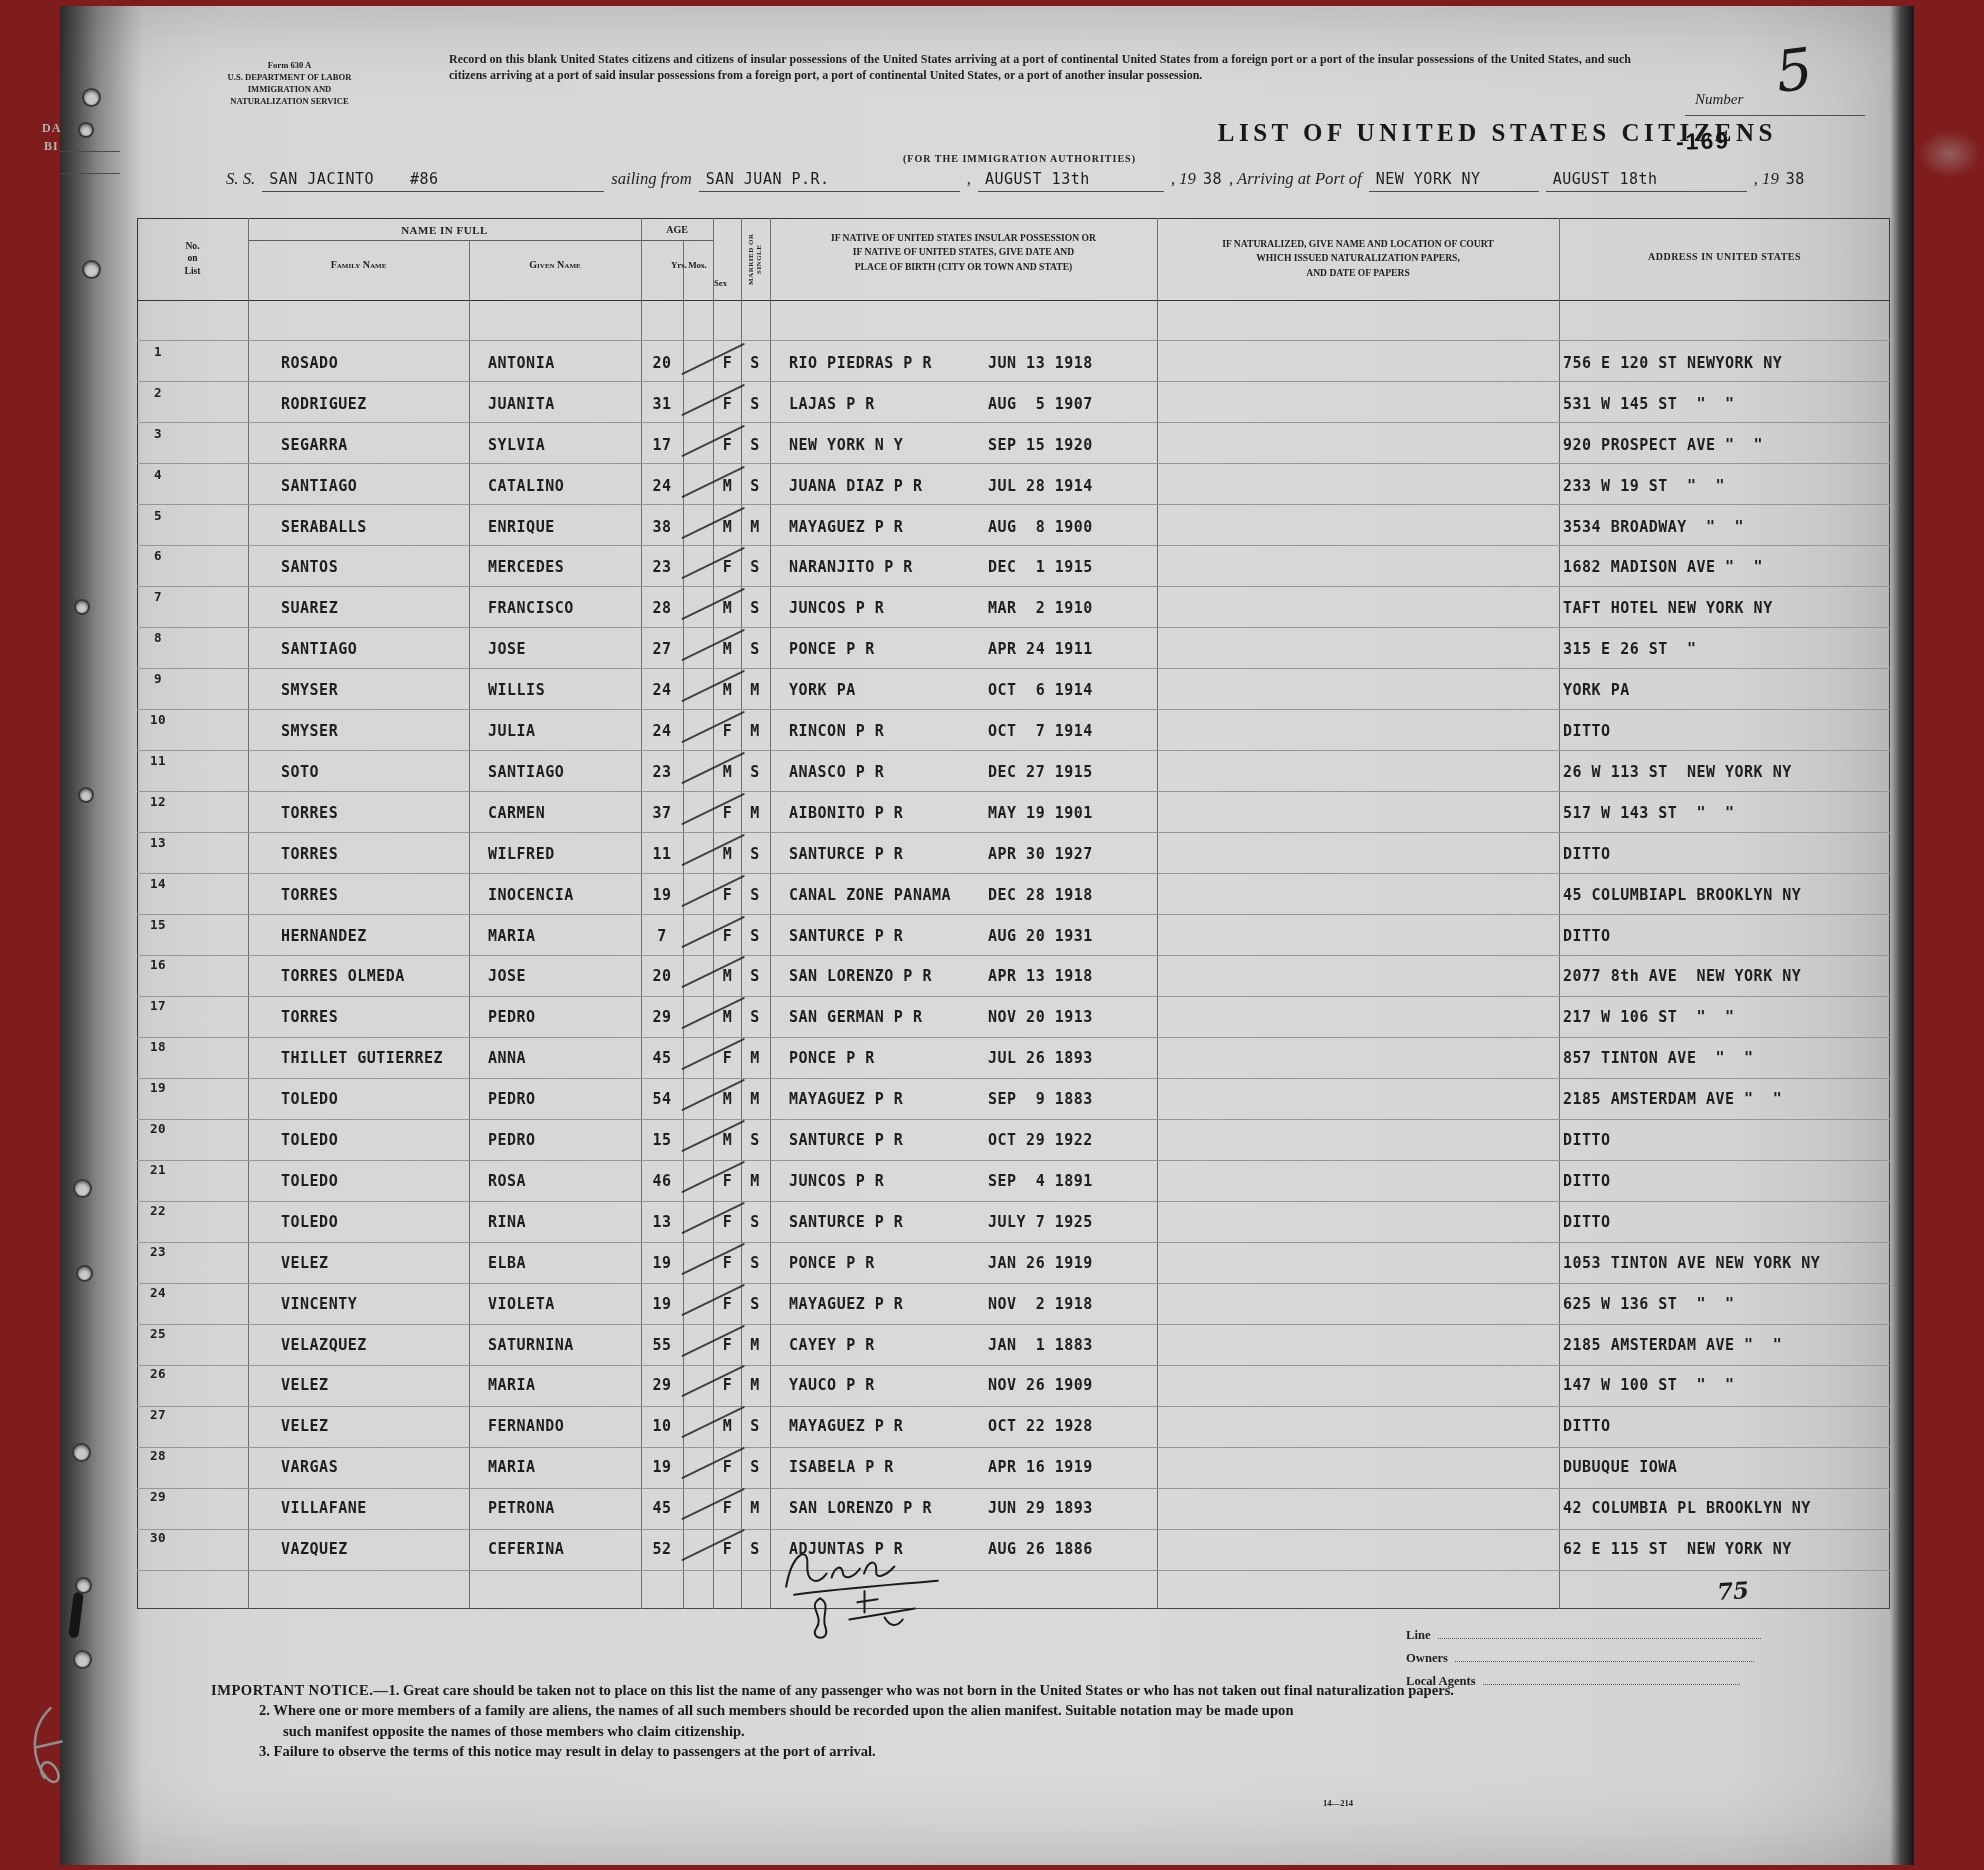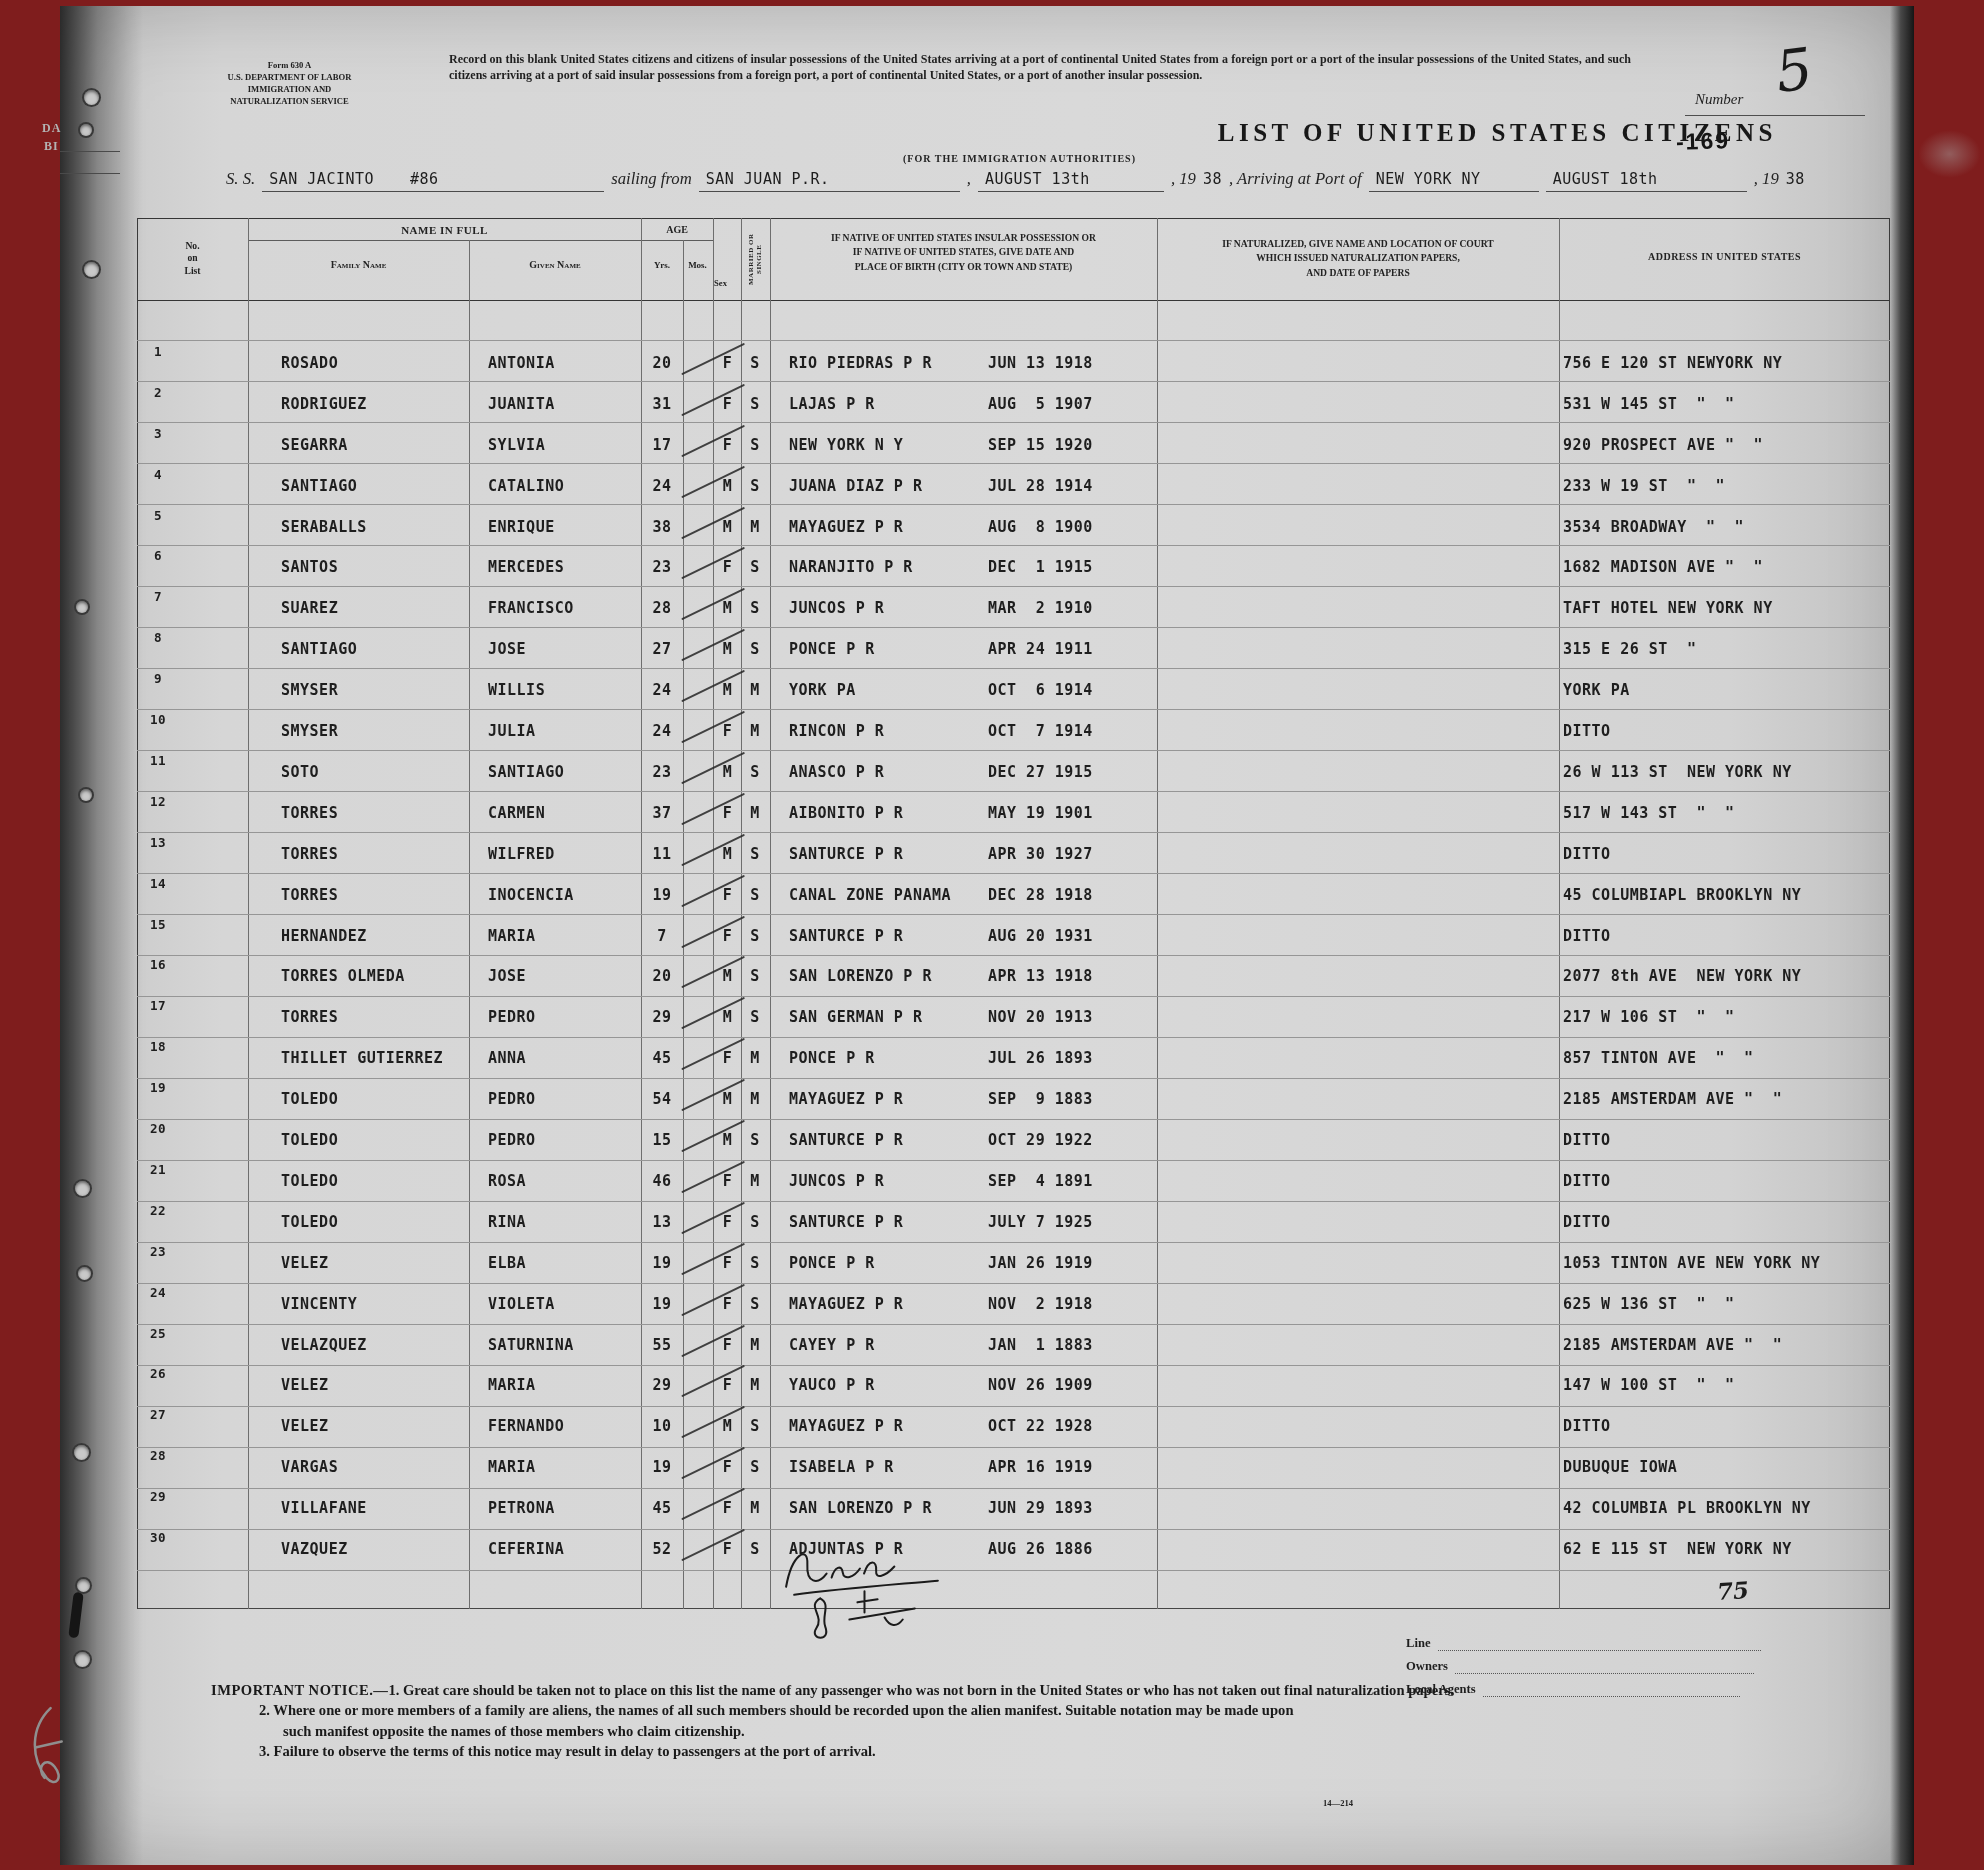"Yrs." .h-yrs { padding-left: none -> 17px }
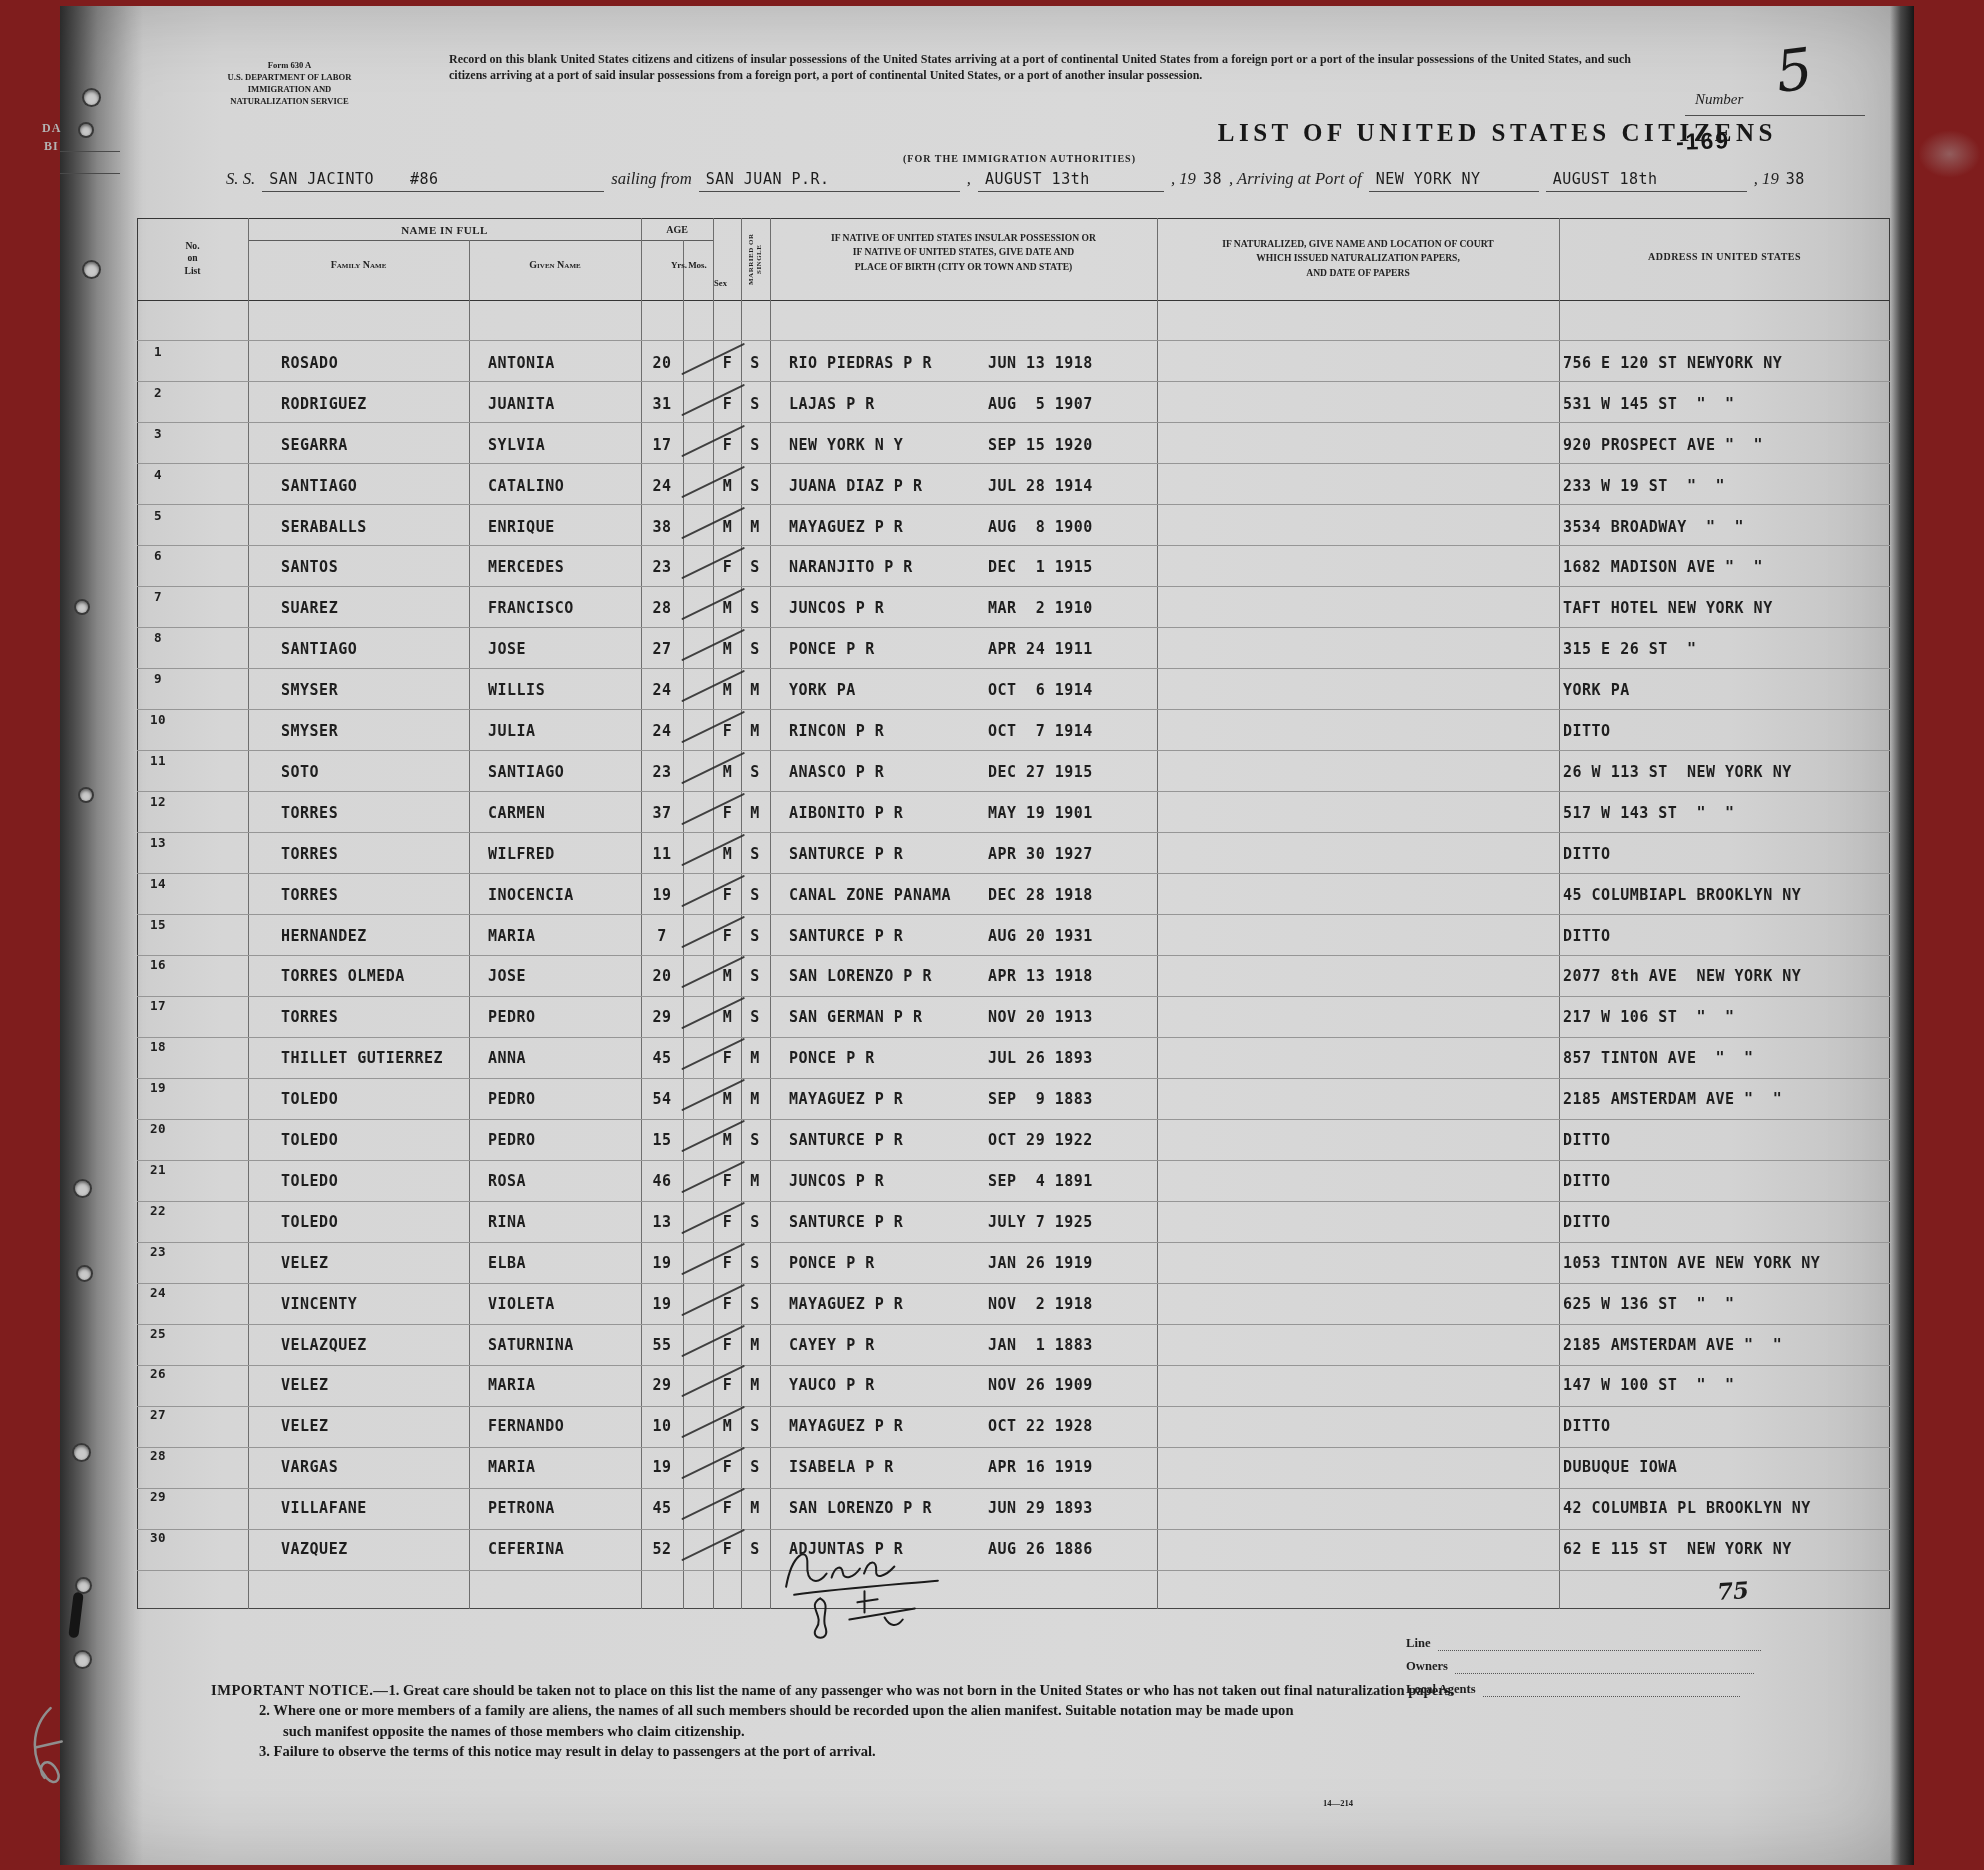"Line" .agents .arow { align-items: flex-end -> none }
